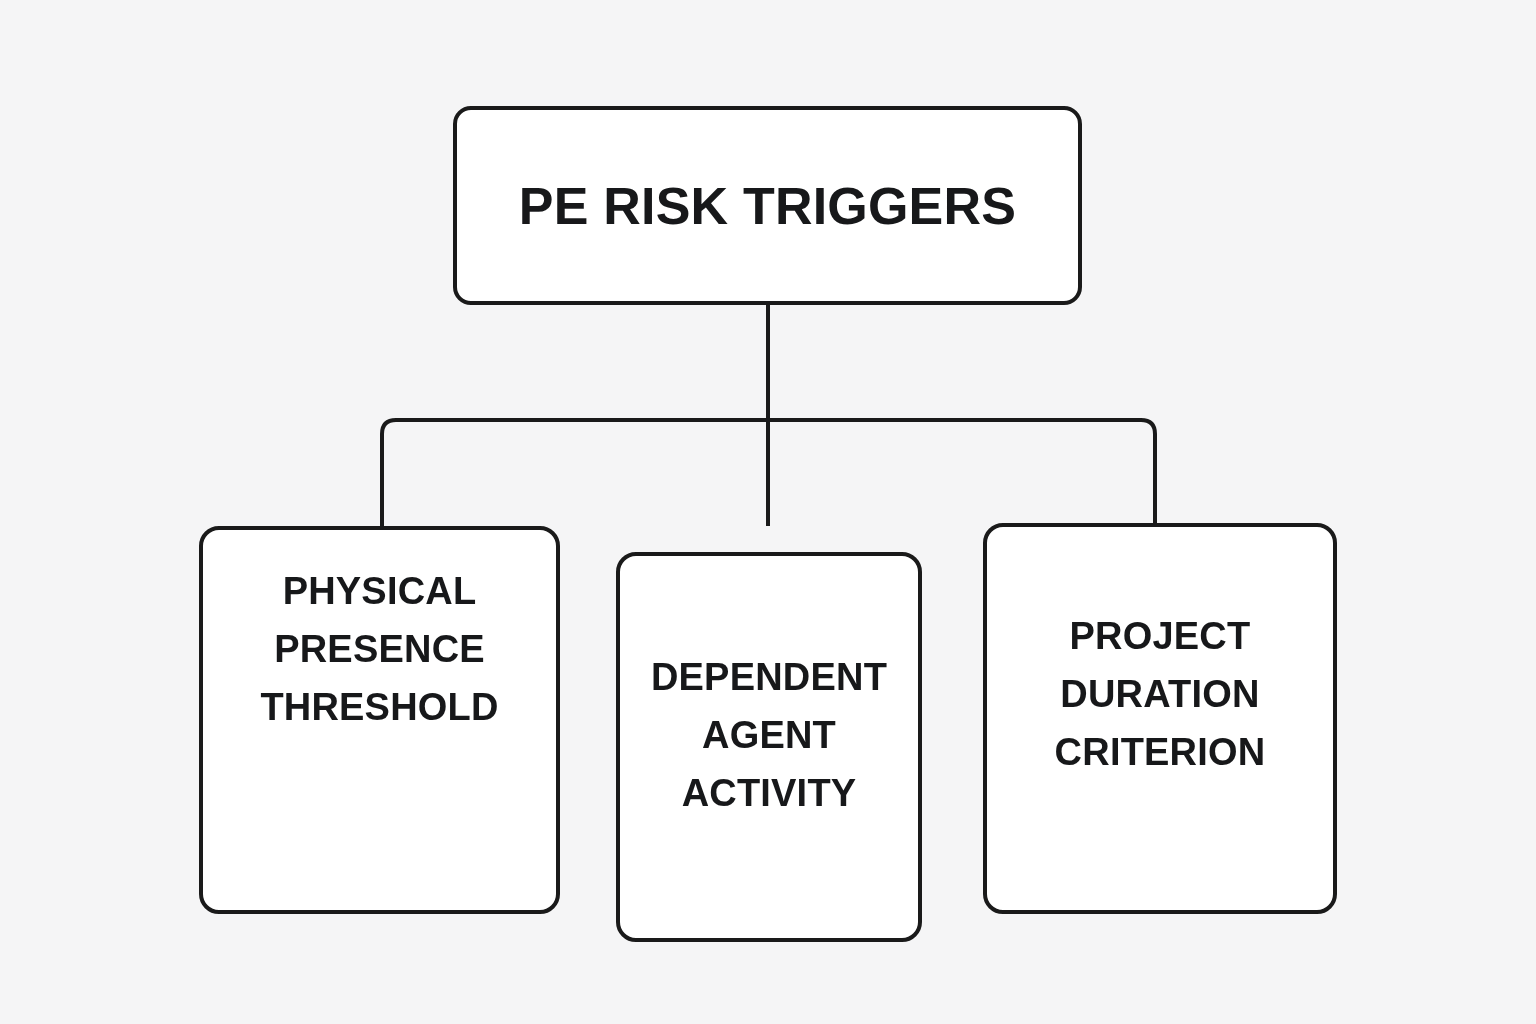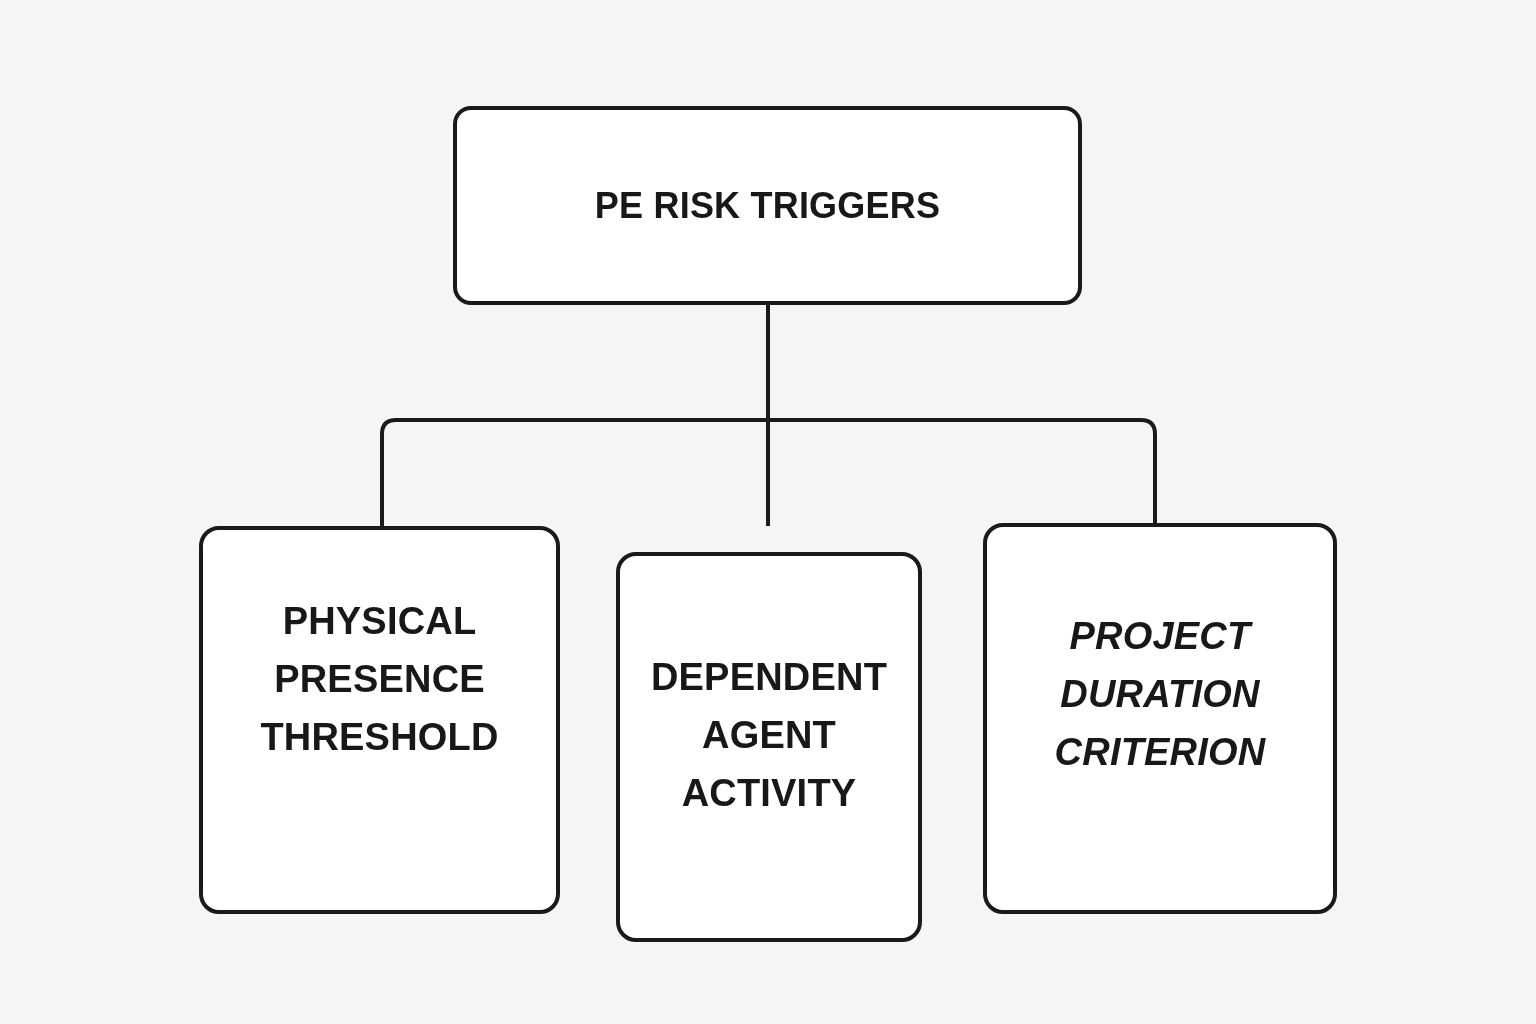"PE RISK TRIGGERS" #node-root .node-label { font-size: 36px -> 52px }
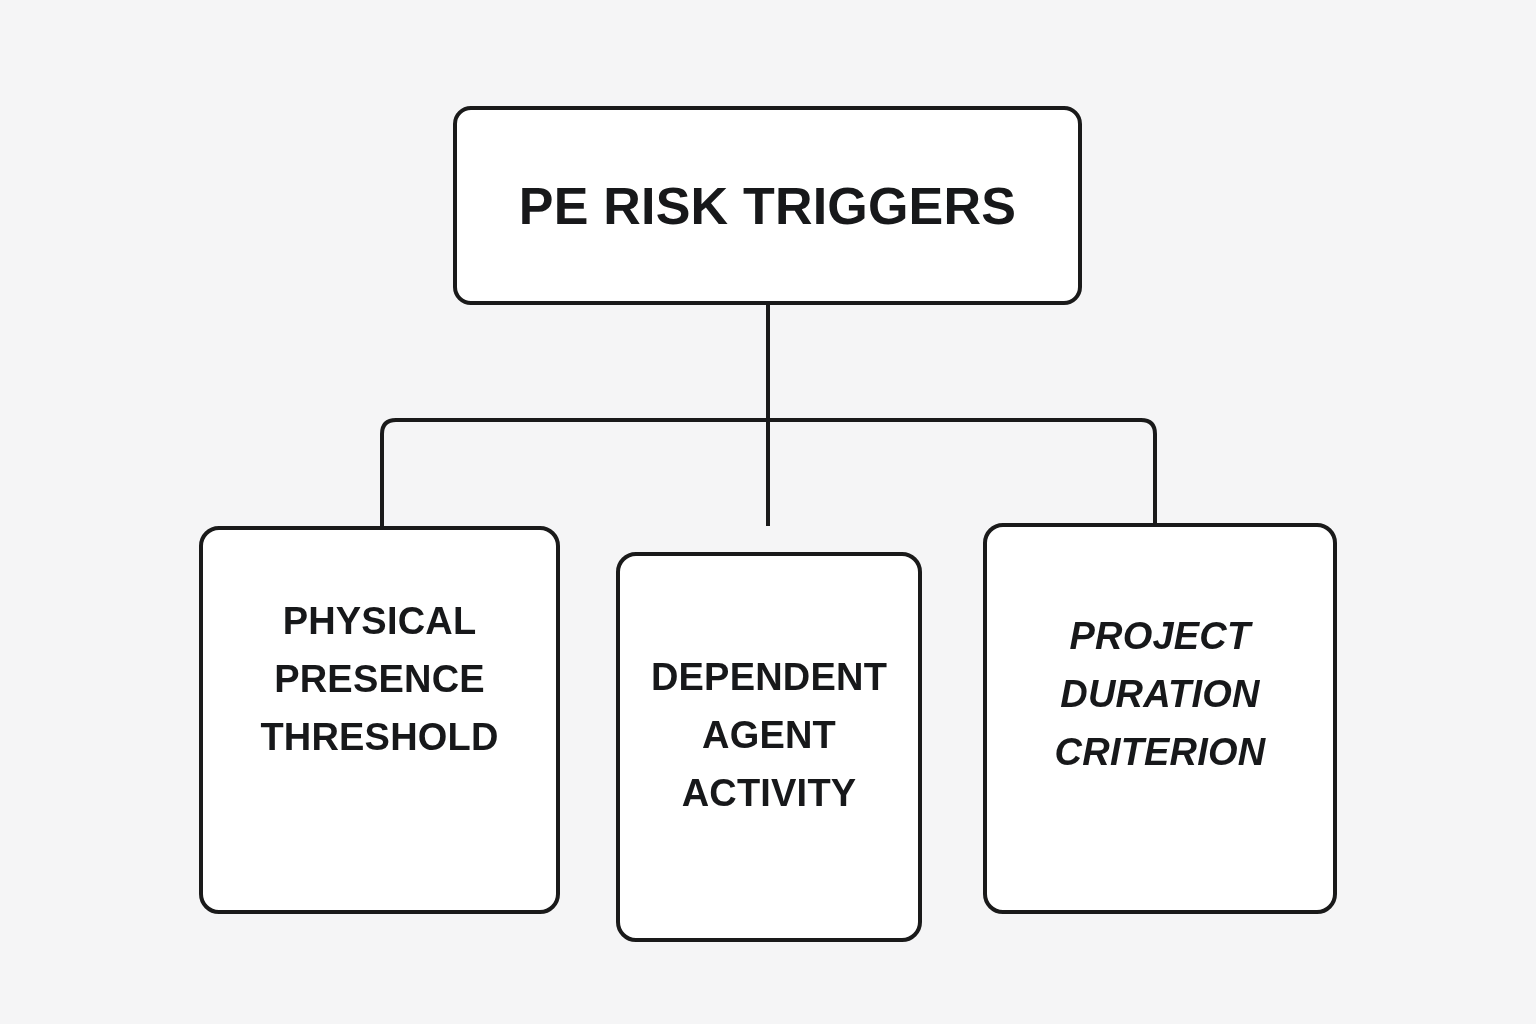"PHYSICAL" #node-child-0 .node-label { padding-top: 62px -> 32px }
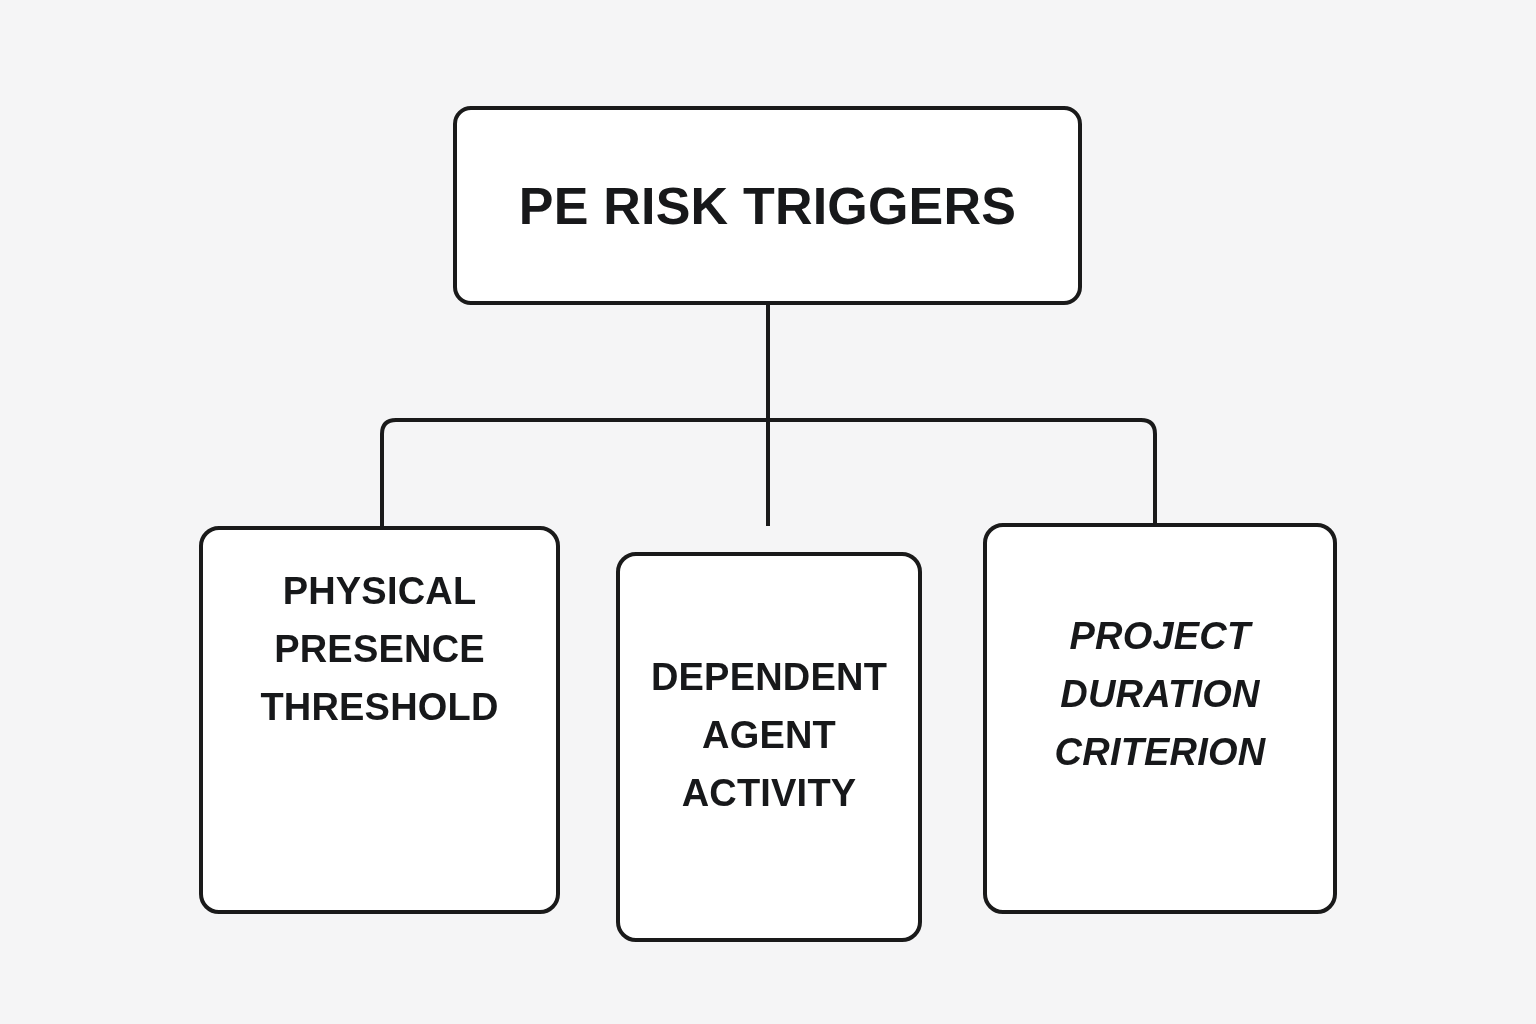"PROJECT" #node-child-2 { font-style: italic -> none }
